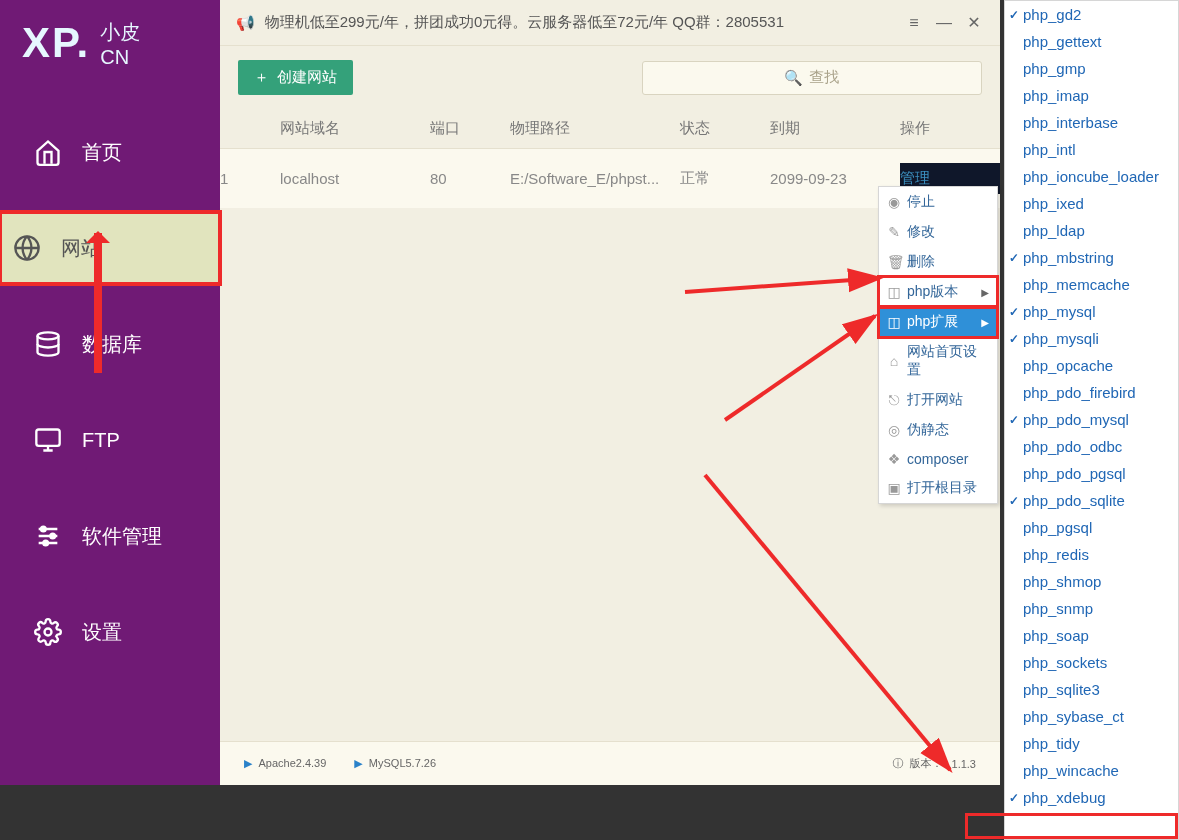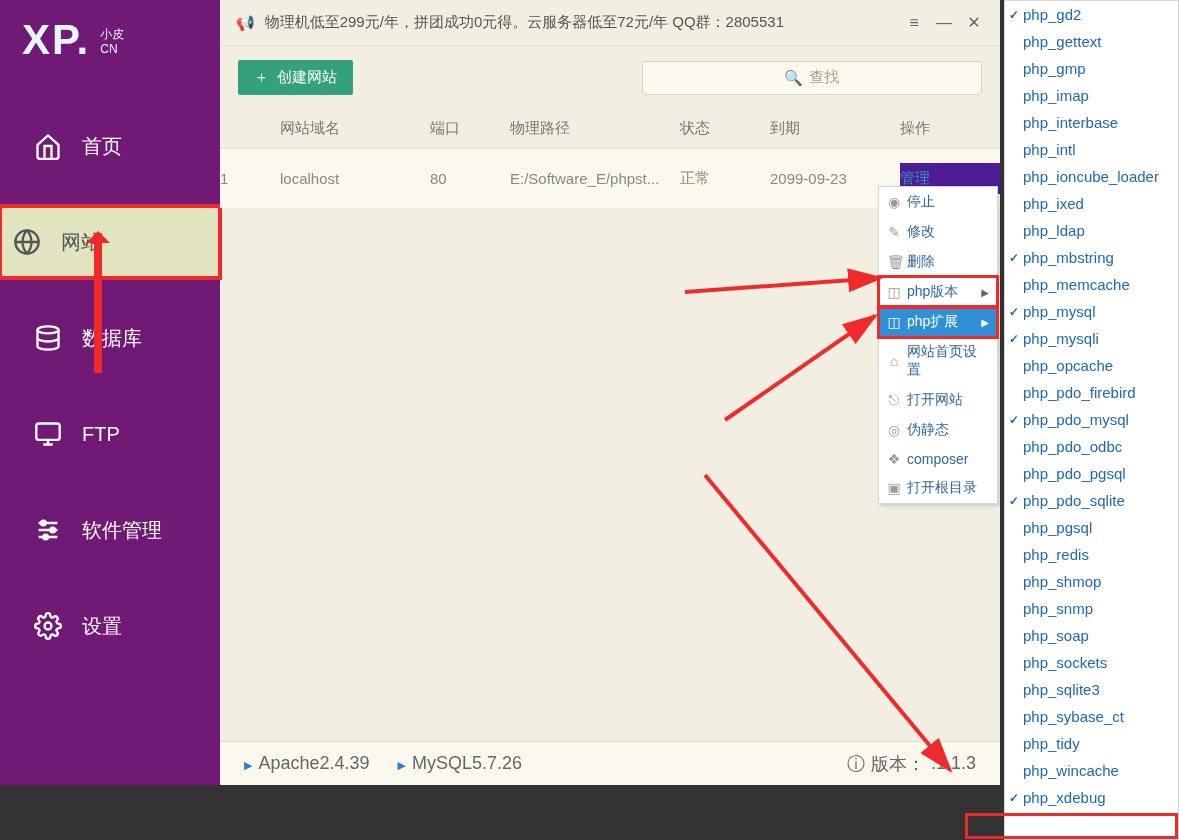"小皮" .logo-sub { font-size: 12px -> 20px }
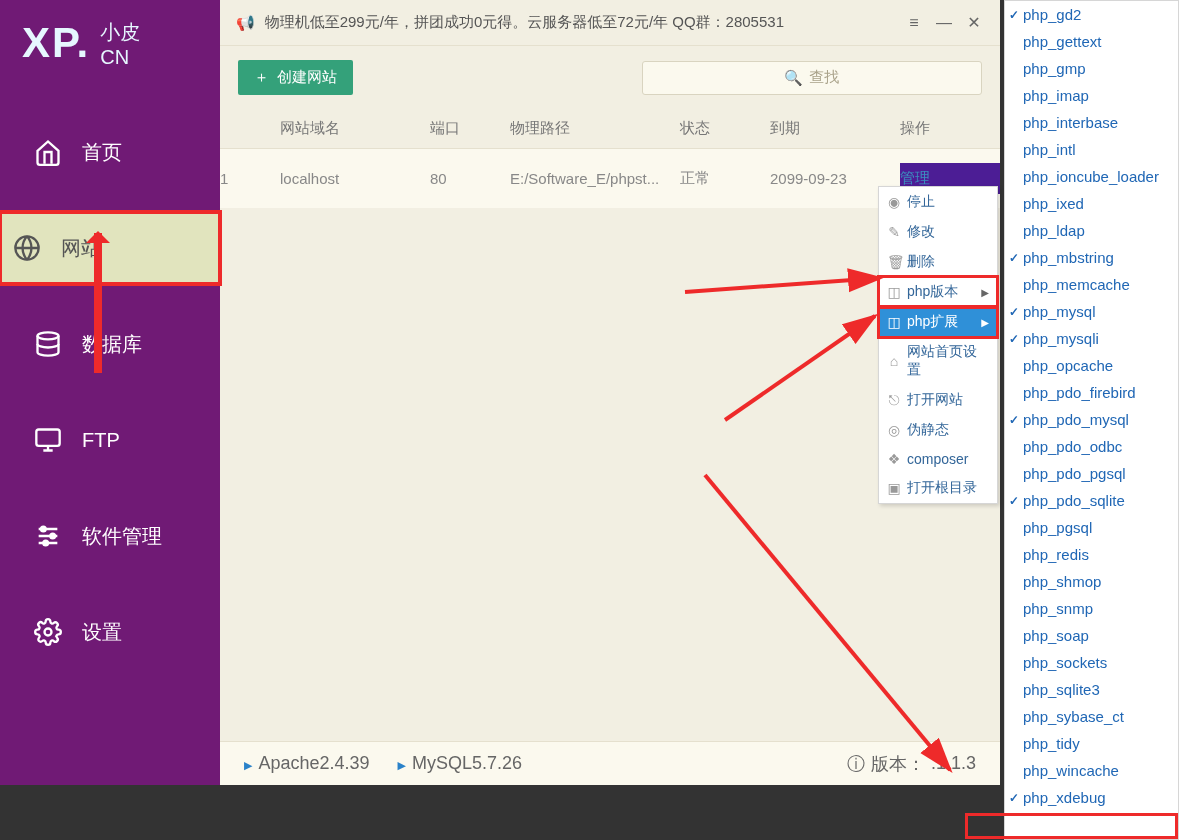"管理" .trow.selected .col-action { background: #4c1d95 -> #0f172a }
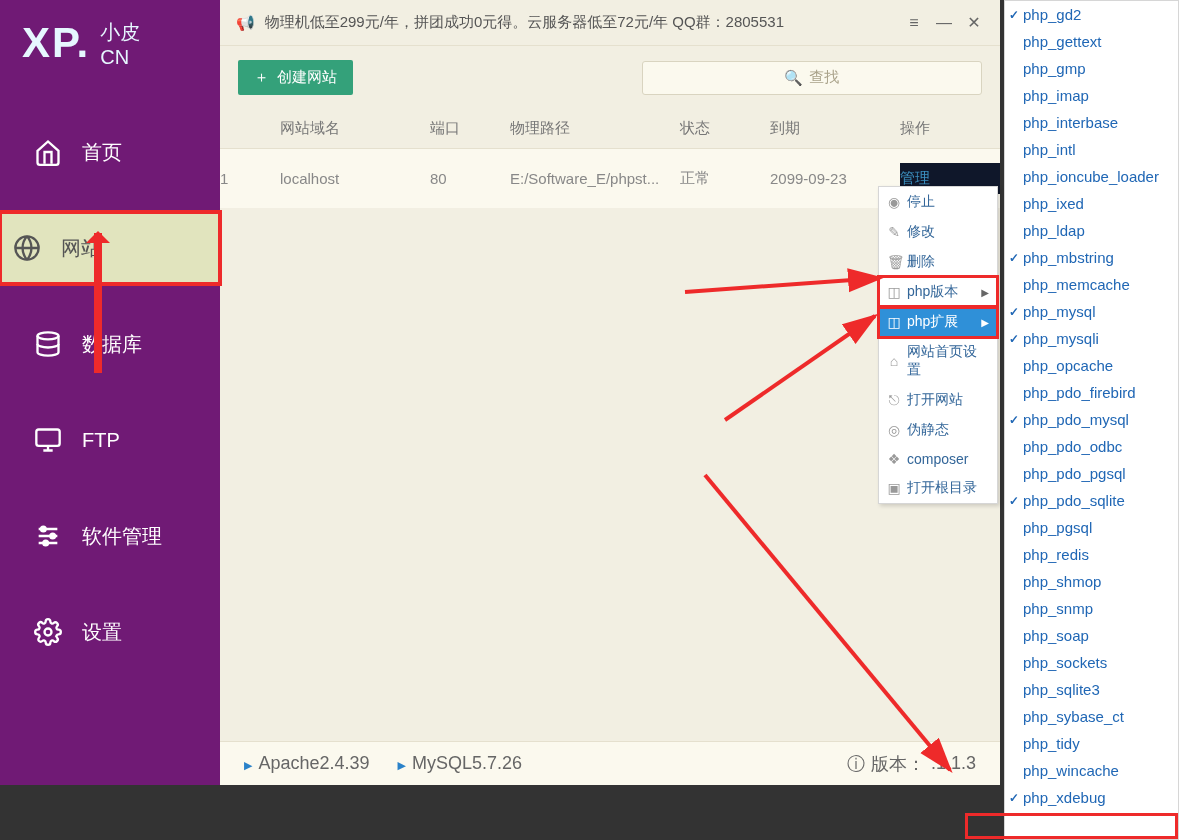"Apache2.4.39" .footer { font-size: 18px -> 11px }
